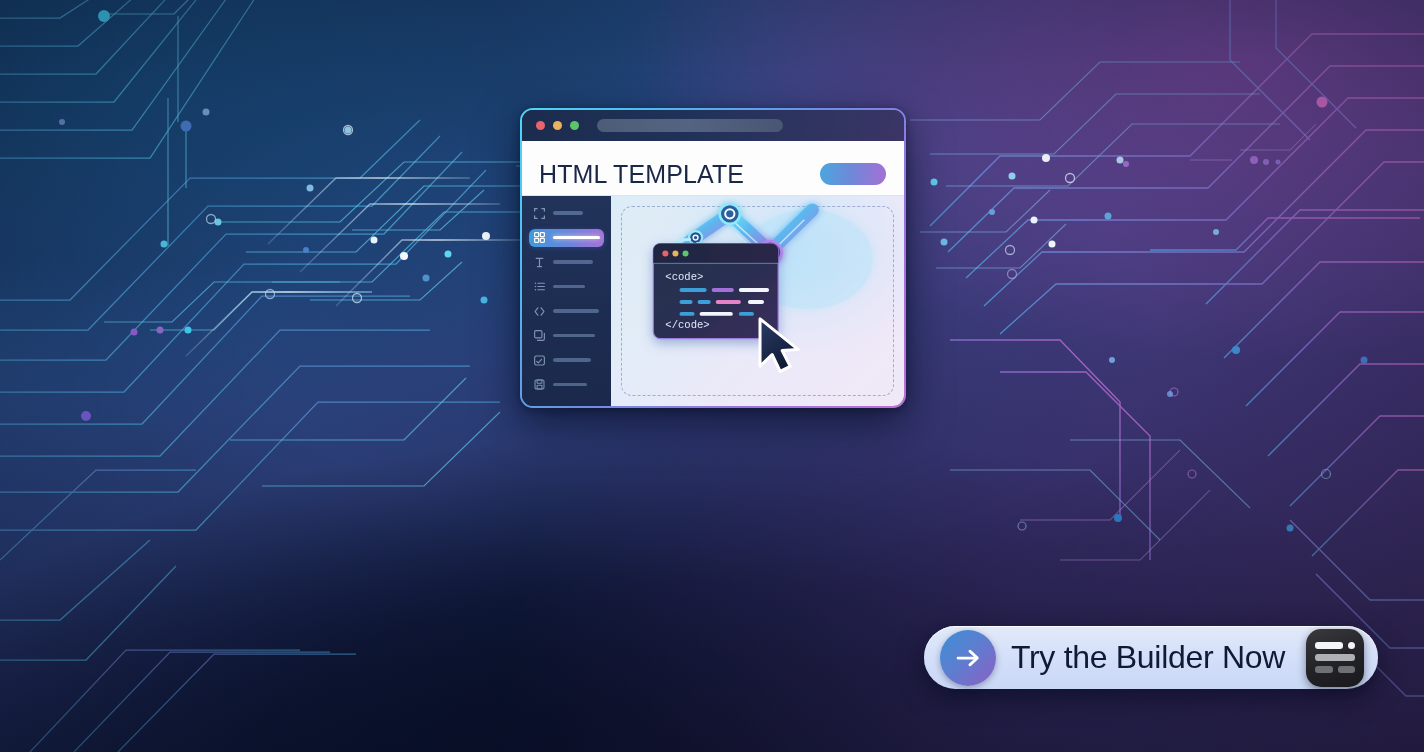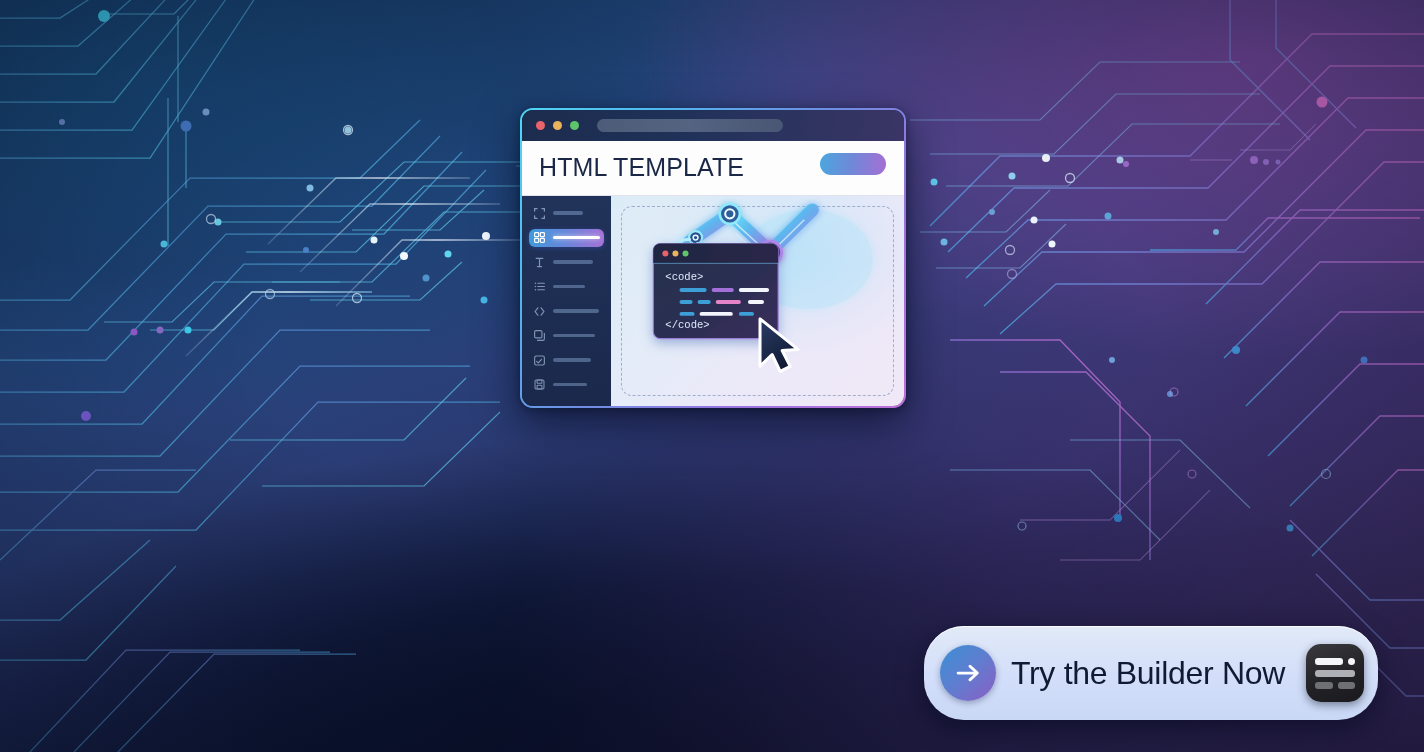"HTML TEMPLATE" .app-header { align-items: flex-start -> center }
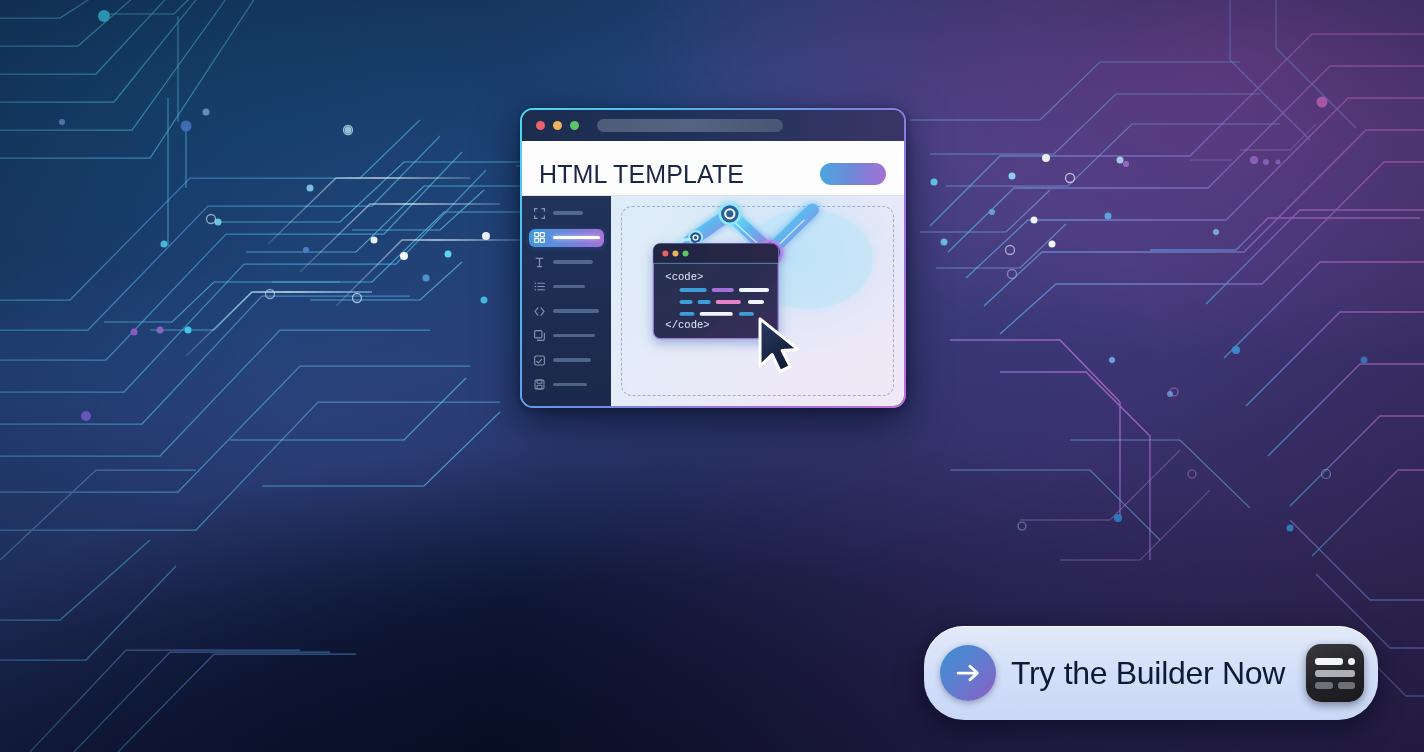"Try the Builder Now" .cta { height: 94px -> 63px }
